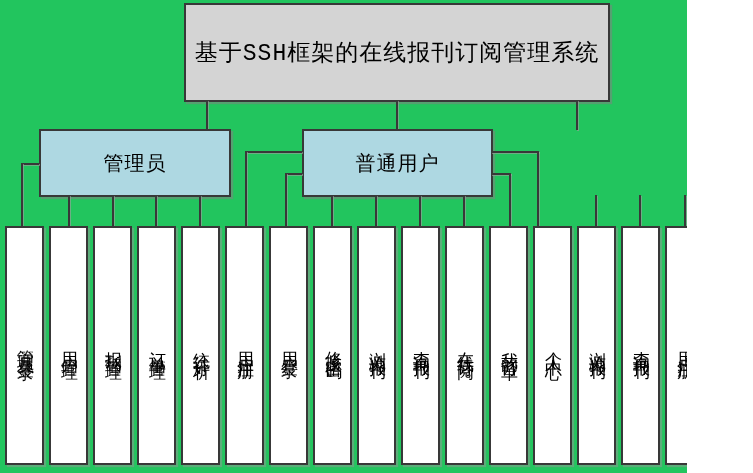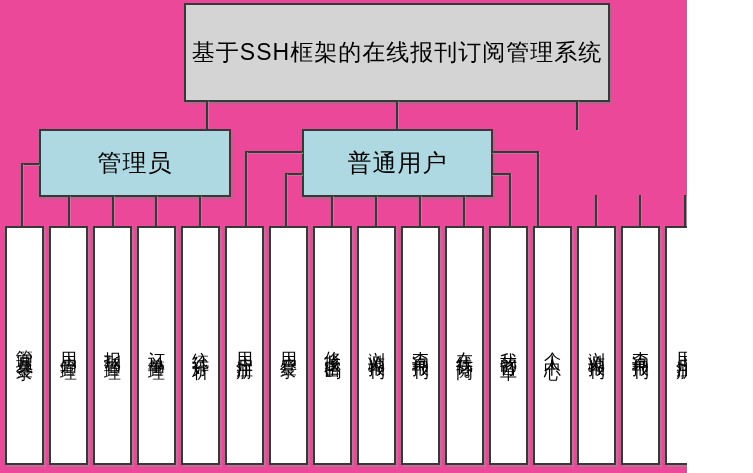"基于SSH框架的在线报刊订阅管理系统" .canvas { background: #ec4899 -> #22c55e; font-family: Liberation Sans, sans-serif -> Liberation Mono, monospace }
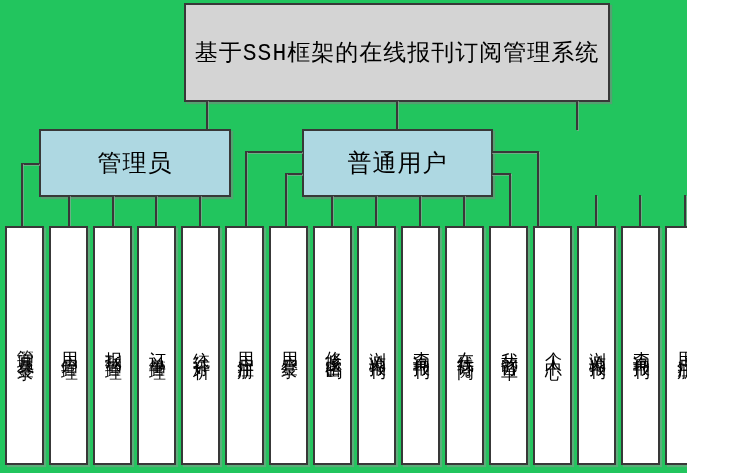"管理员" .role-box { font-size: 24px -> 20px }
